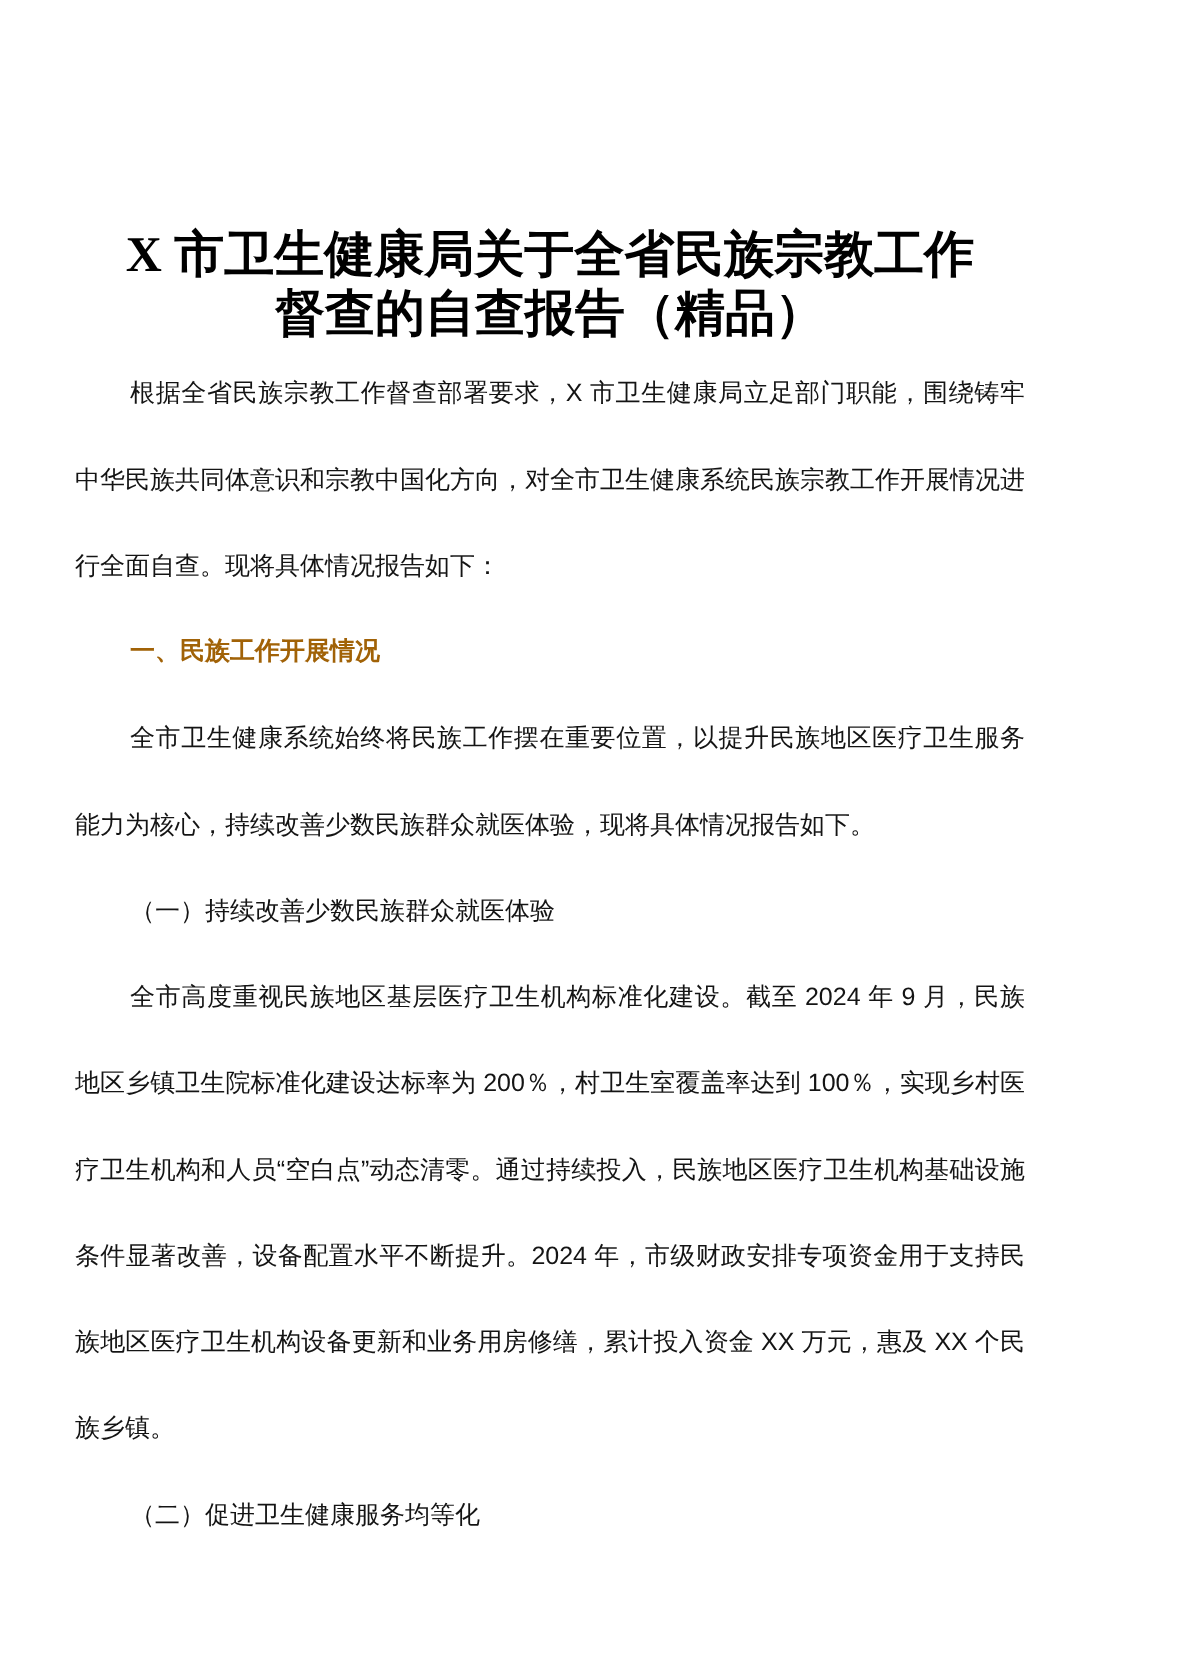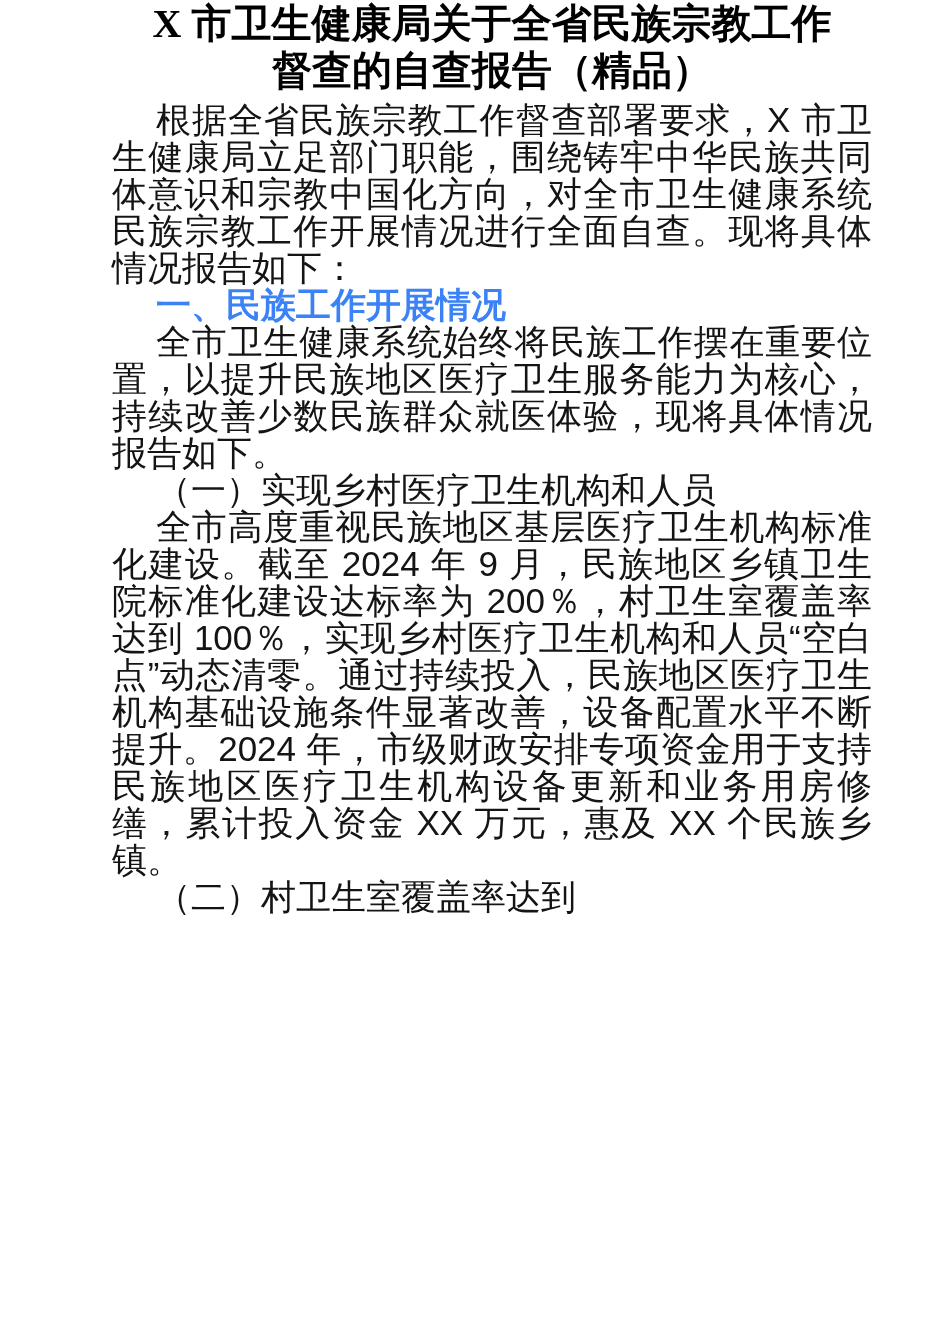"X 市卫生健康局关于全省民族宗教工作督查的自查报告（精品）" .page { margin-left: 112px -> 60px; padding-top: none -> 180px }
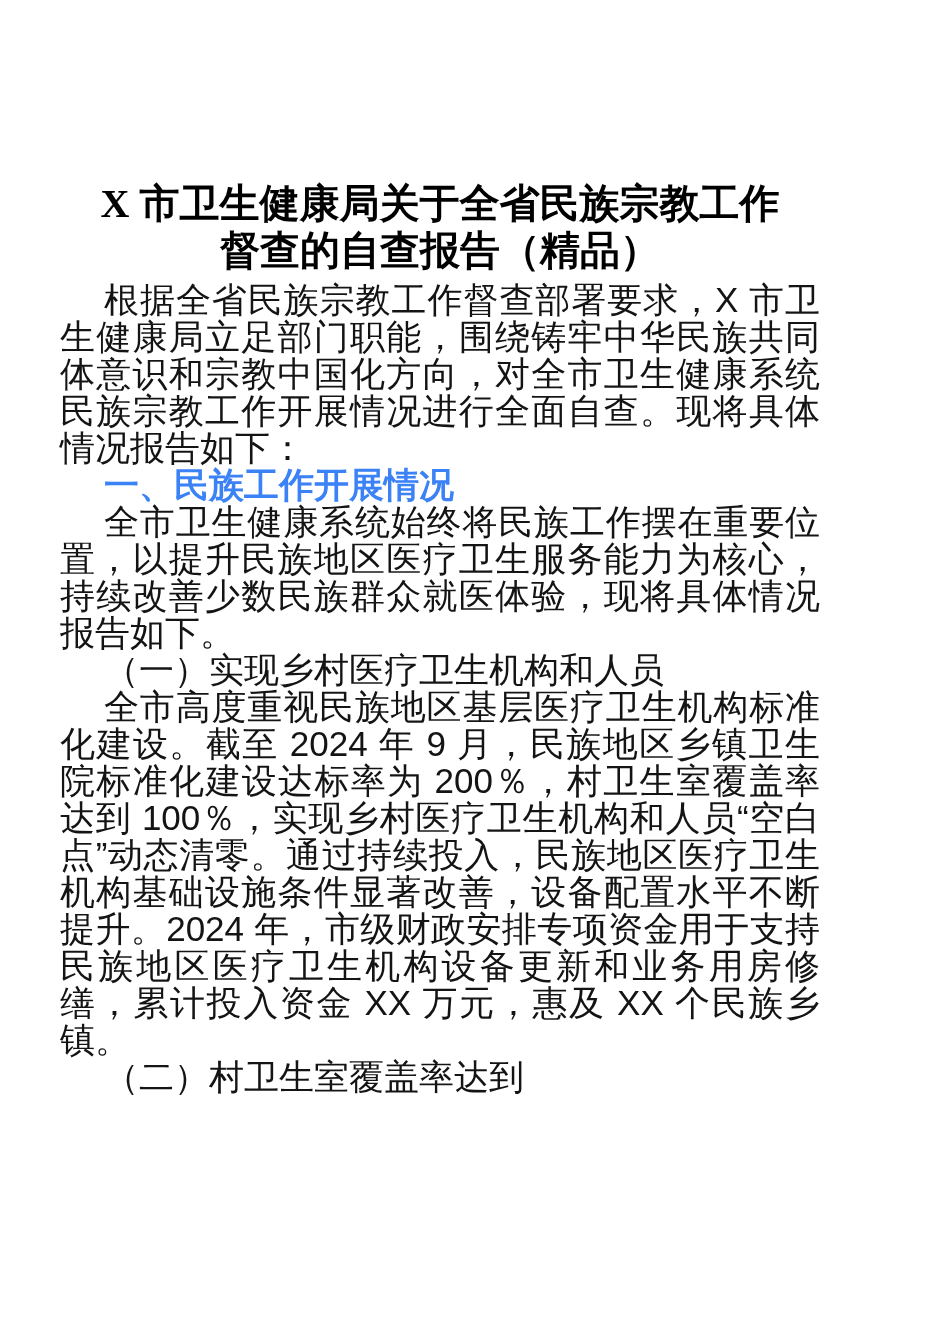"根据全省民族宗教工作督查部署要求，X" .doc-body { font-size: 35px -> 20px; line-height: 37px -> 69px }
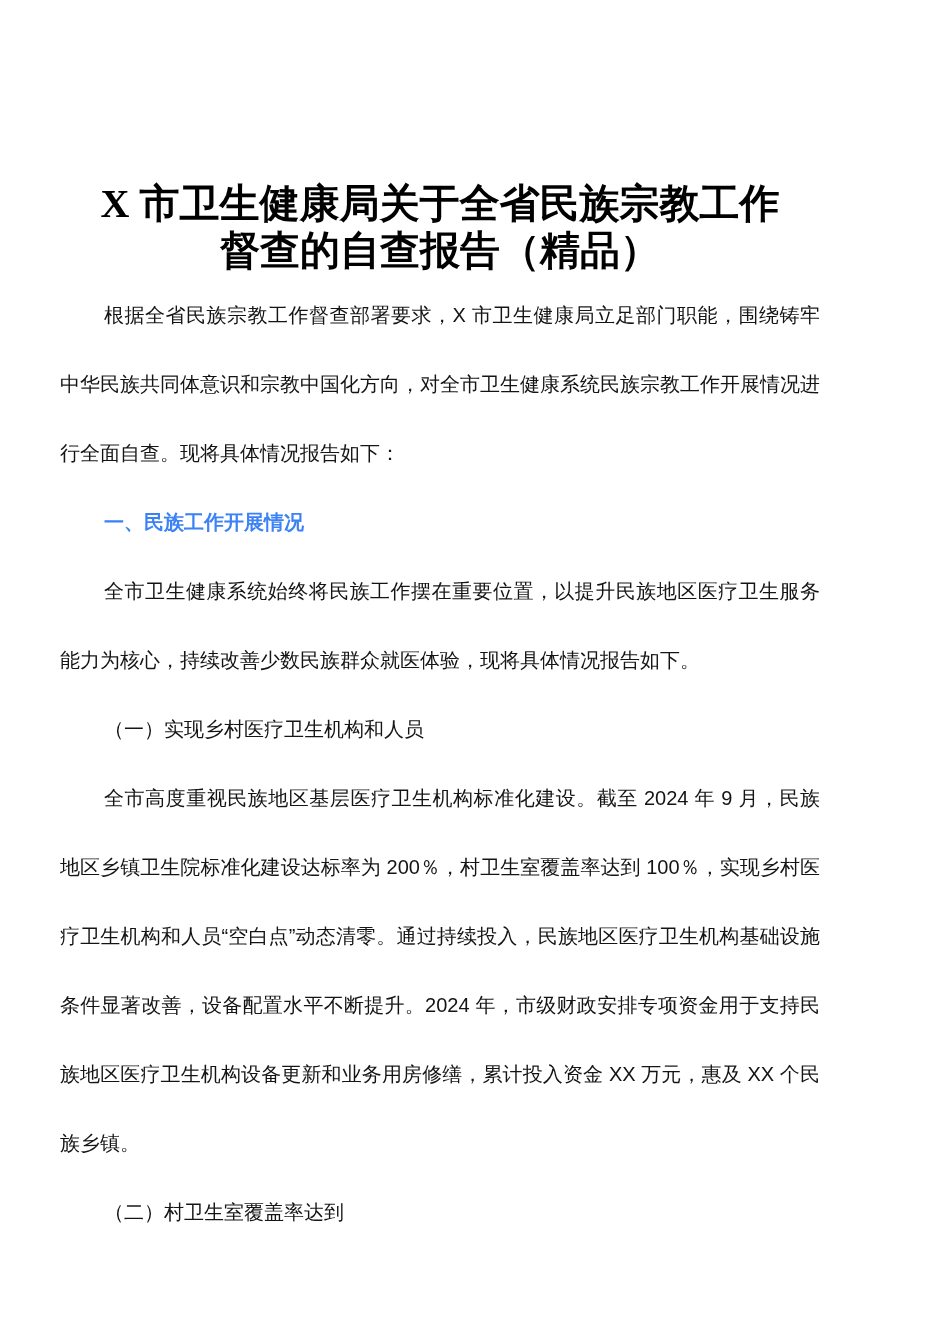"一、民族工作开展情况" .doc-body p.heading-1 { color: #3b82f6 -> #a16207; font-family: none -> Liberation Mono, monospace }
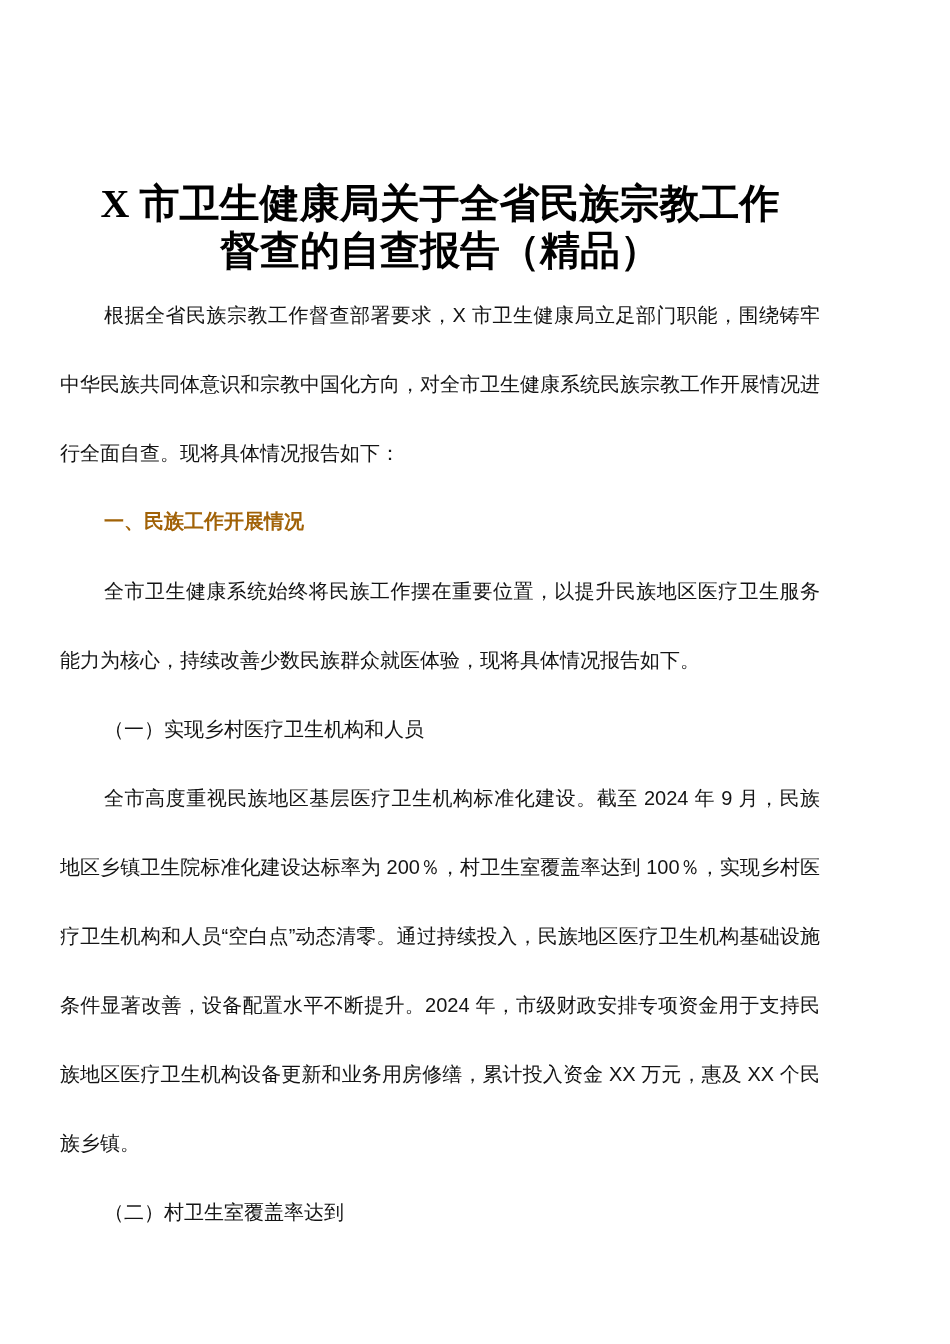"（一）实现乡村医疗卫生机构和人员" p.heading-2 { text: 实现乡村医疗卫生机构和人员 -> 持续改善少数民族群众就医体验 }
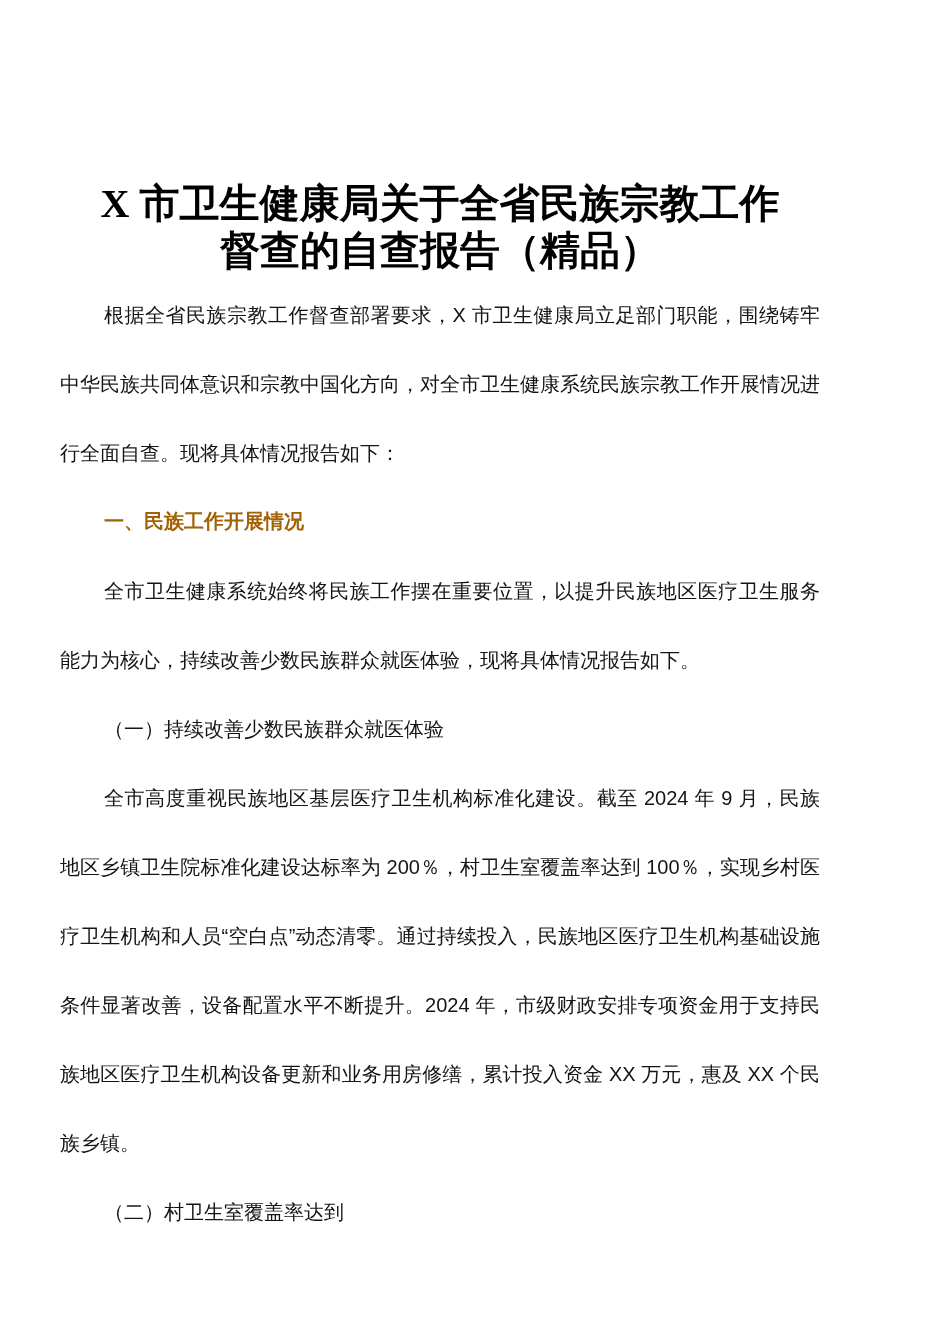"（二）村卫生室覆盖率达到" p.heading-2 { text: 村卫生室覆盖率达到 -> 促进卫生健康服务均等化 }
